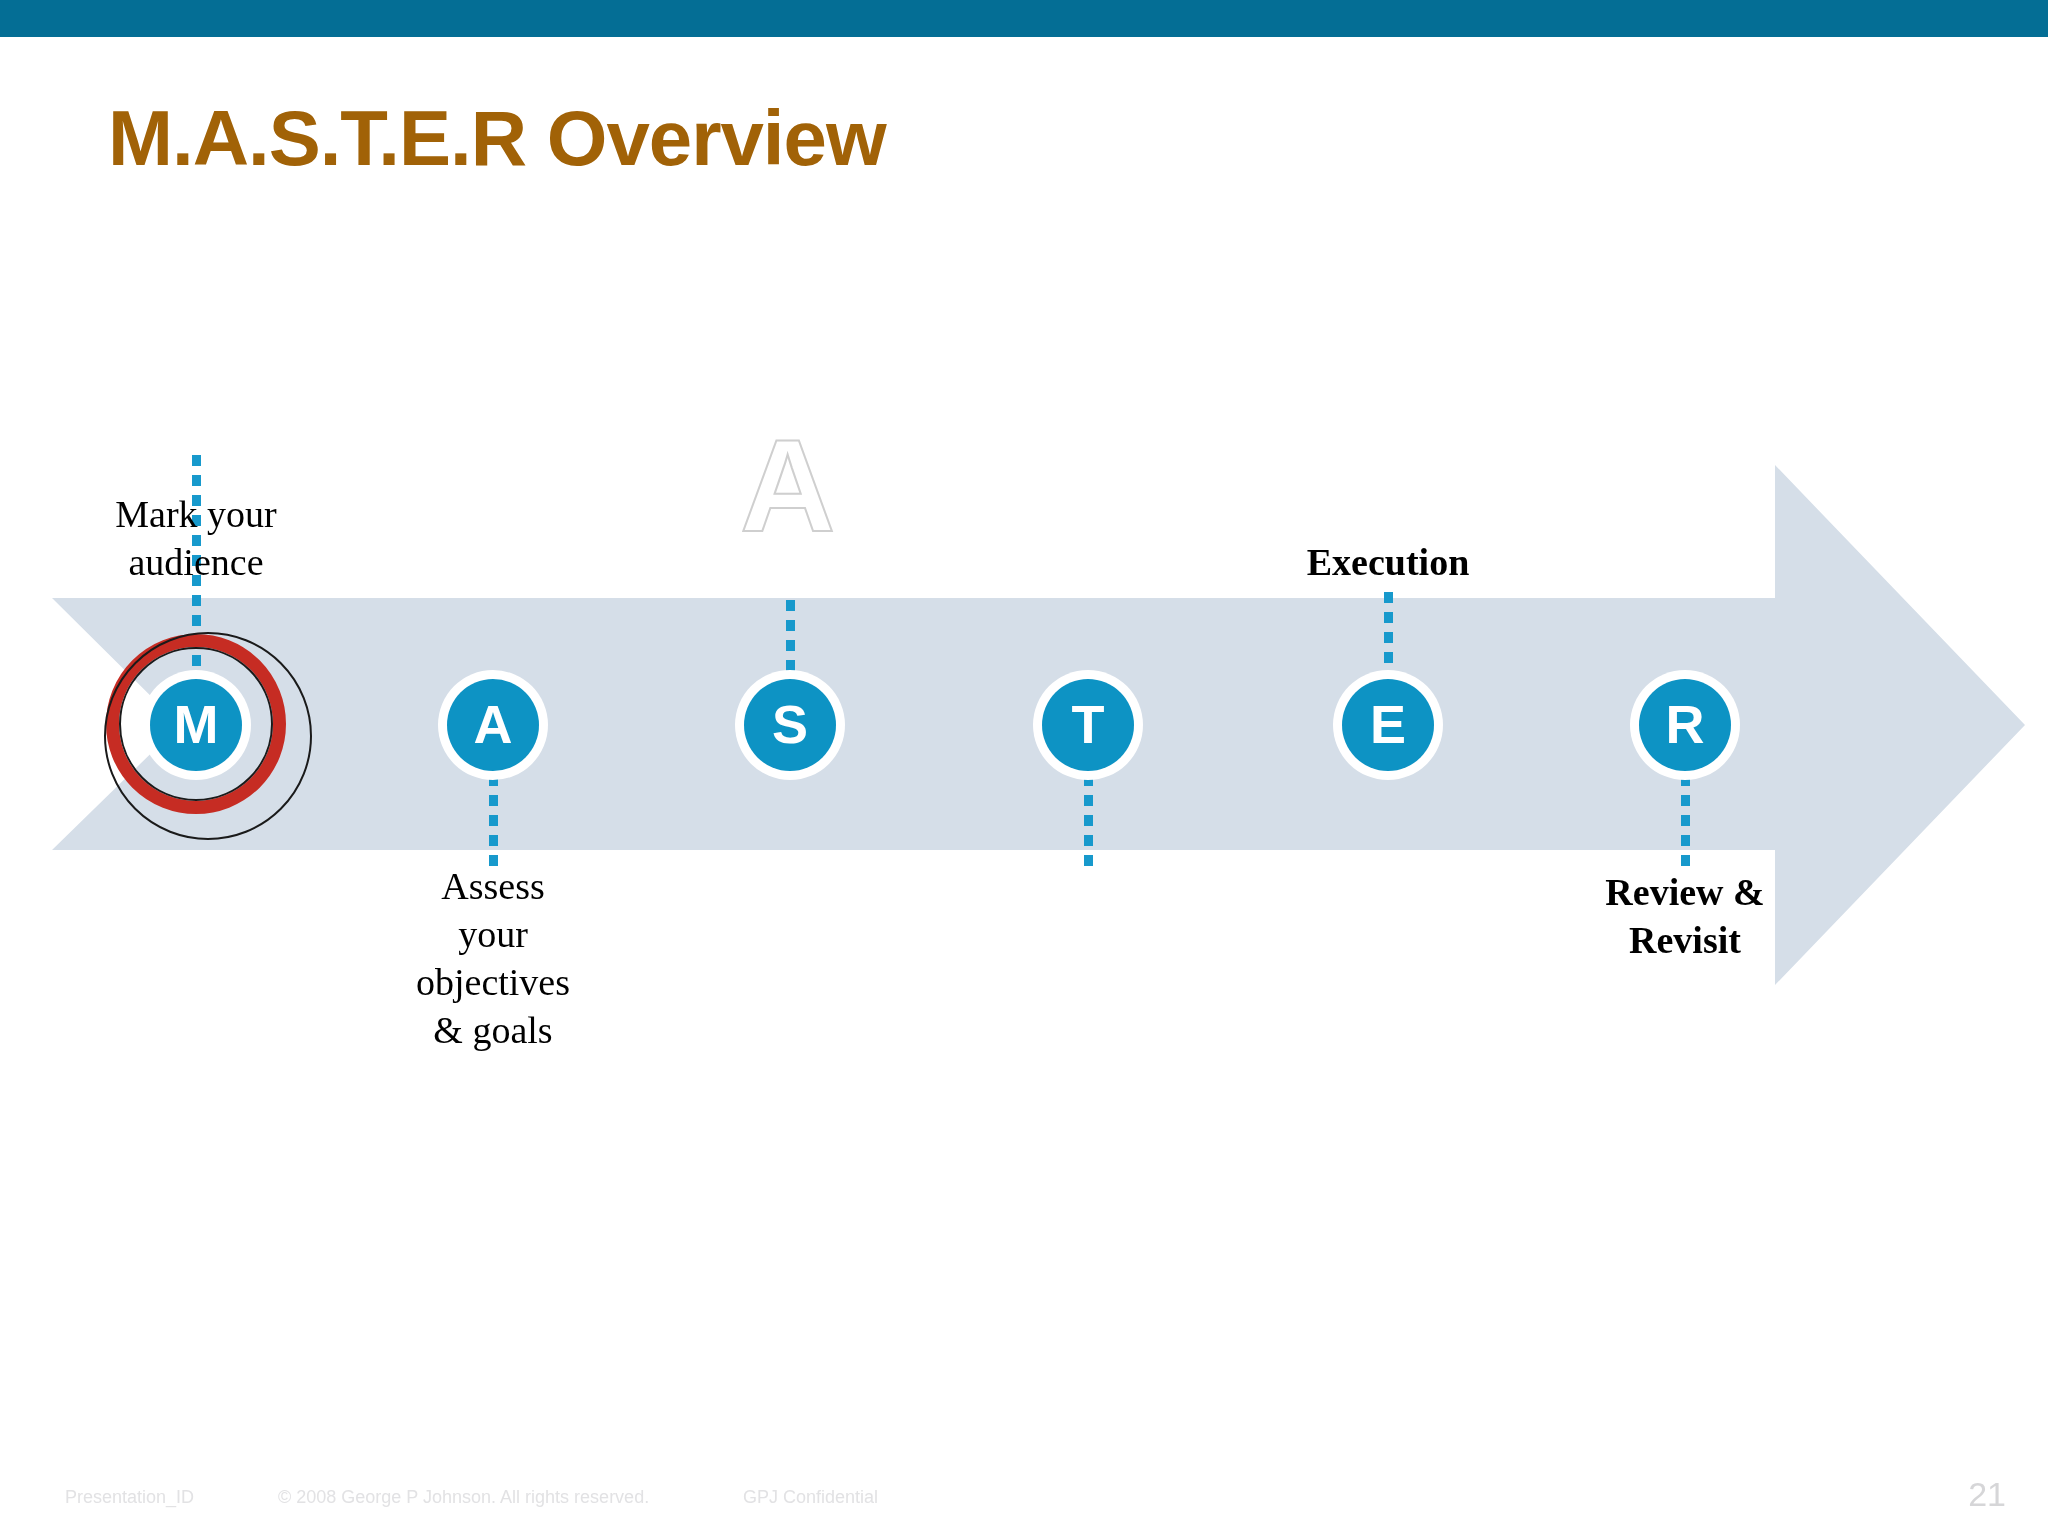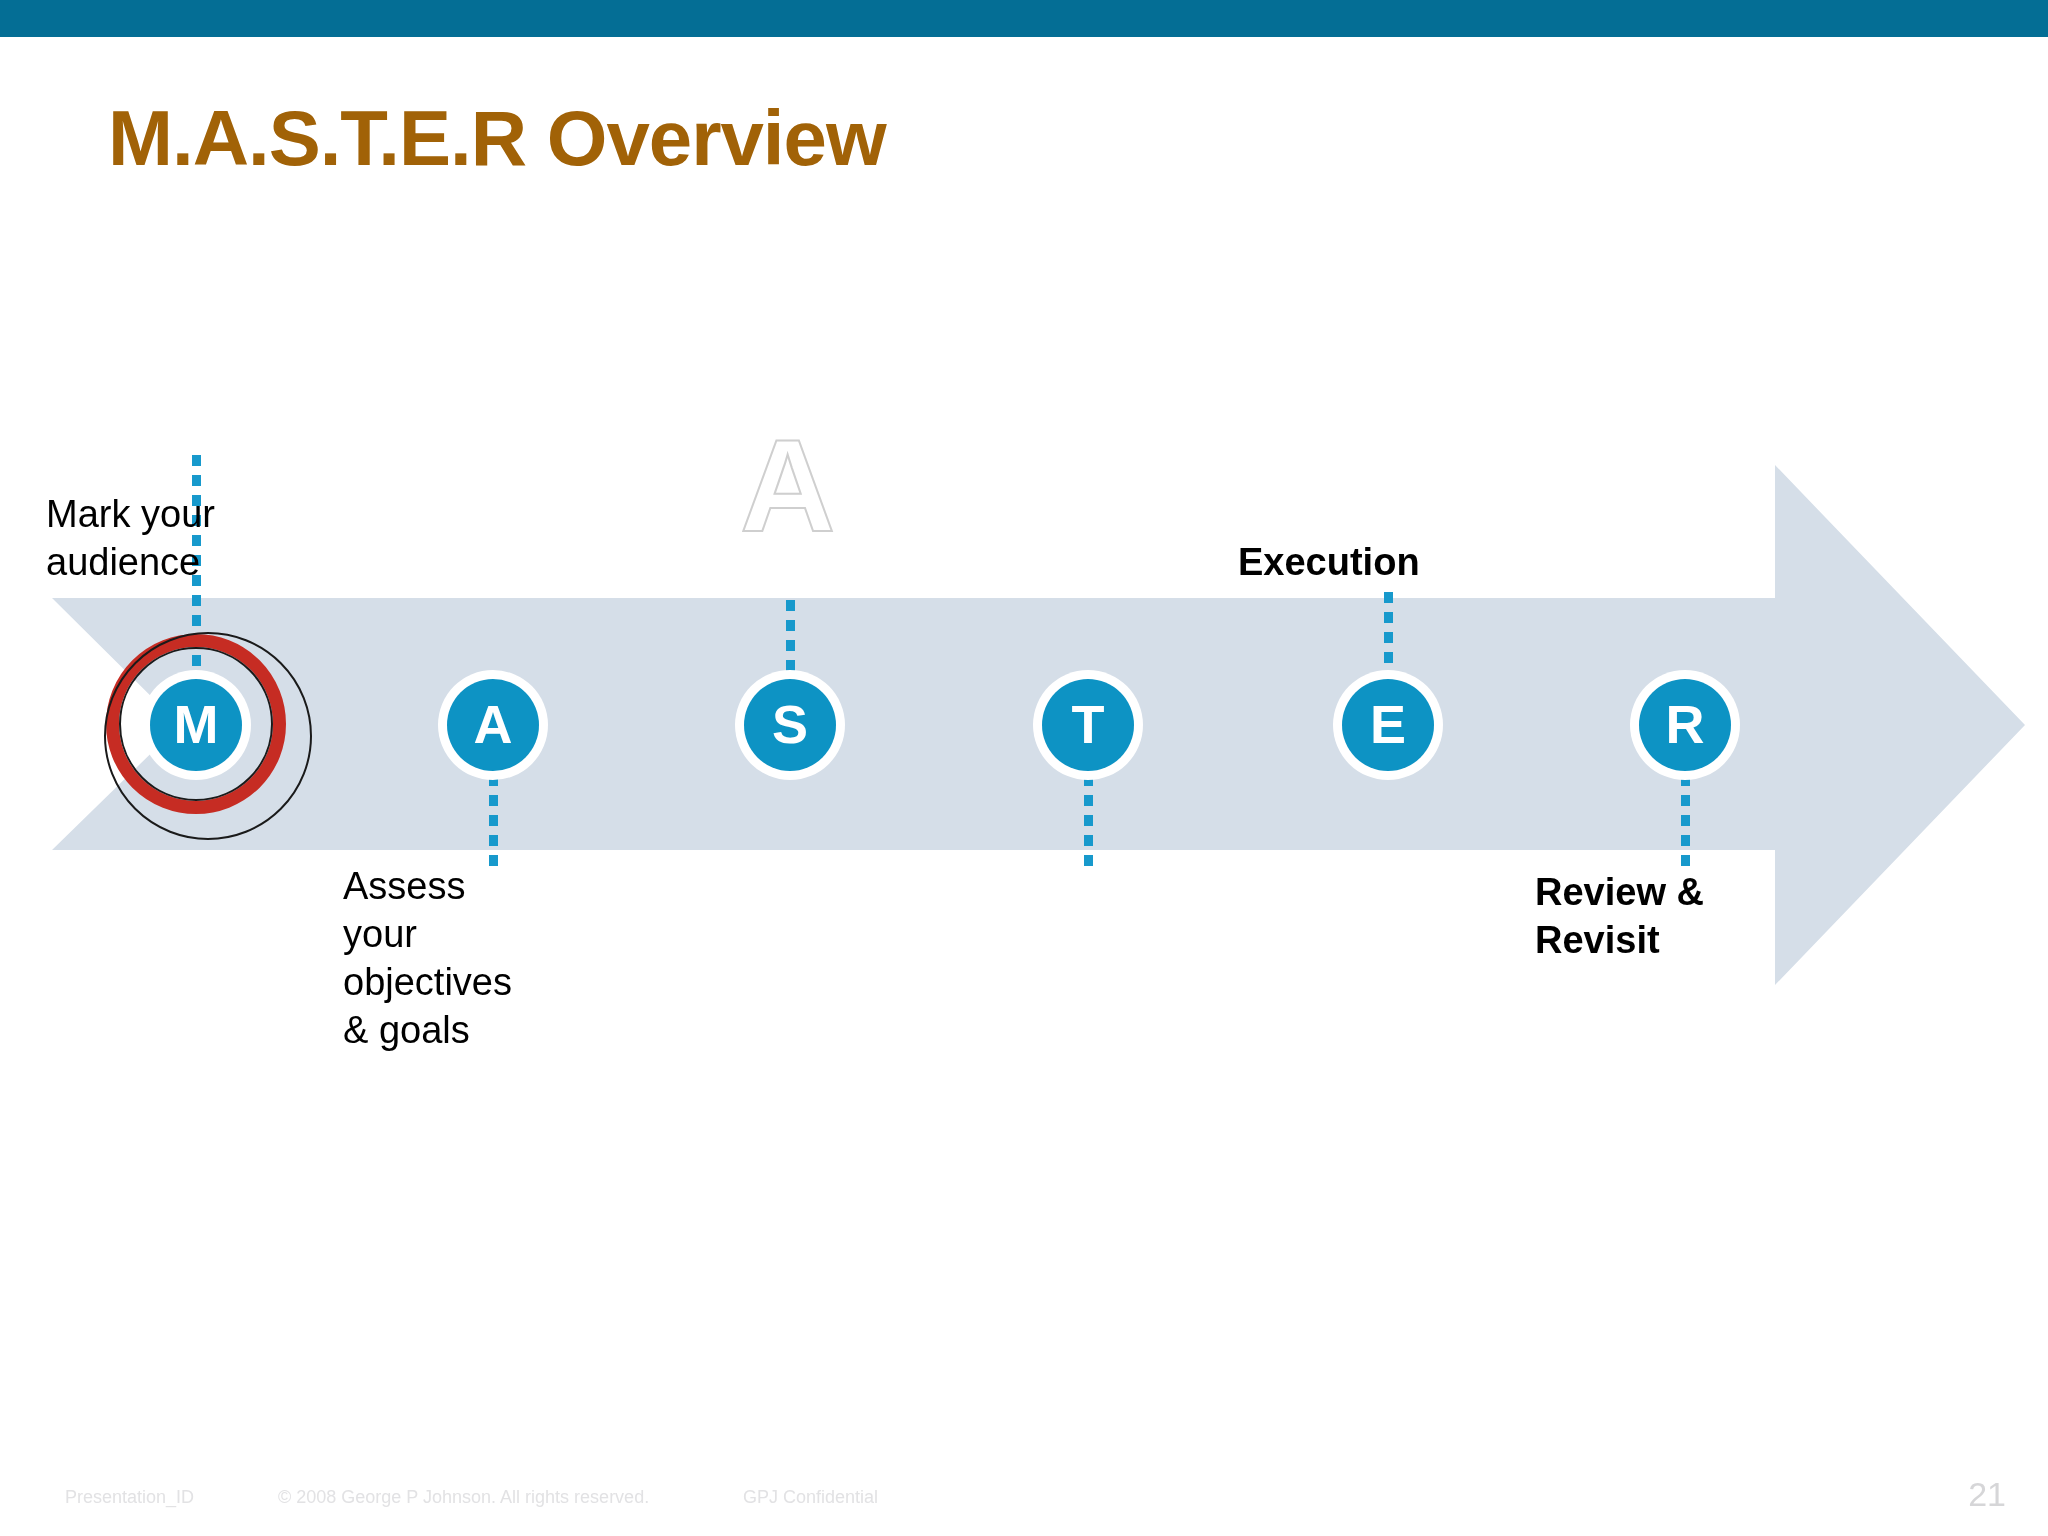"Mark your" .label { font-family: none -> Liberation Serif, serif; text-align: left -> center }
